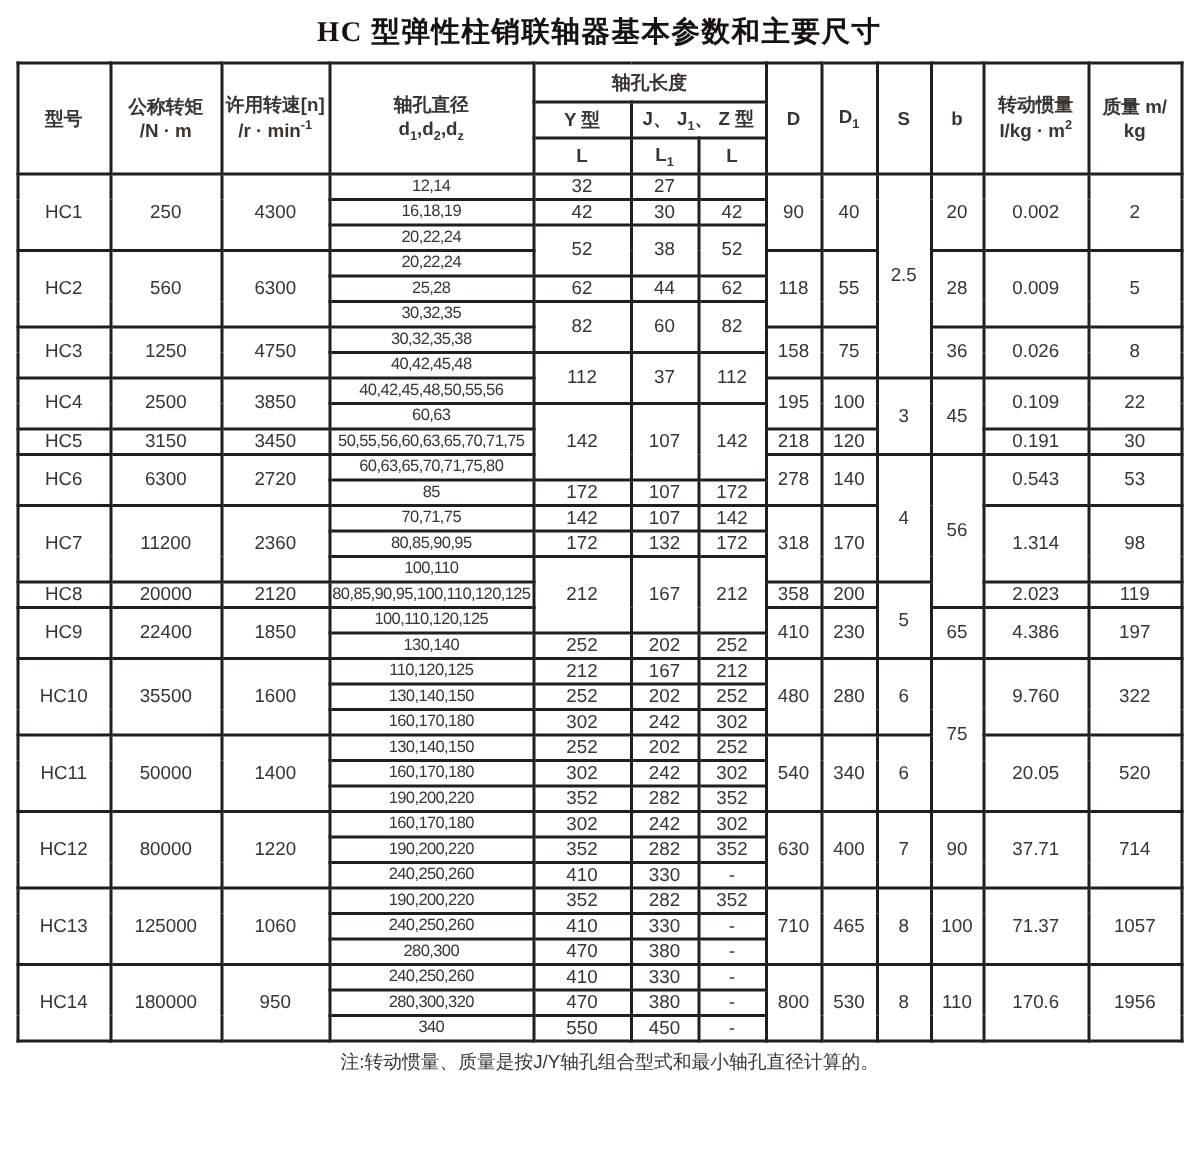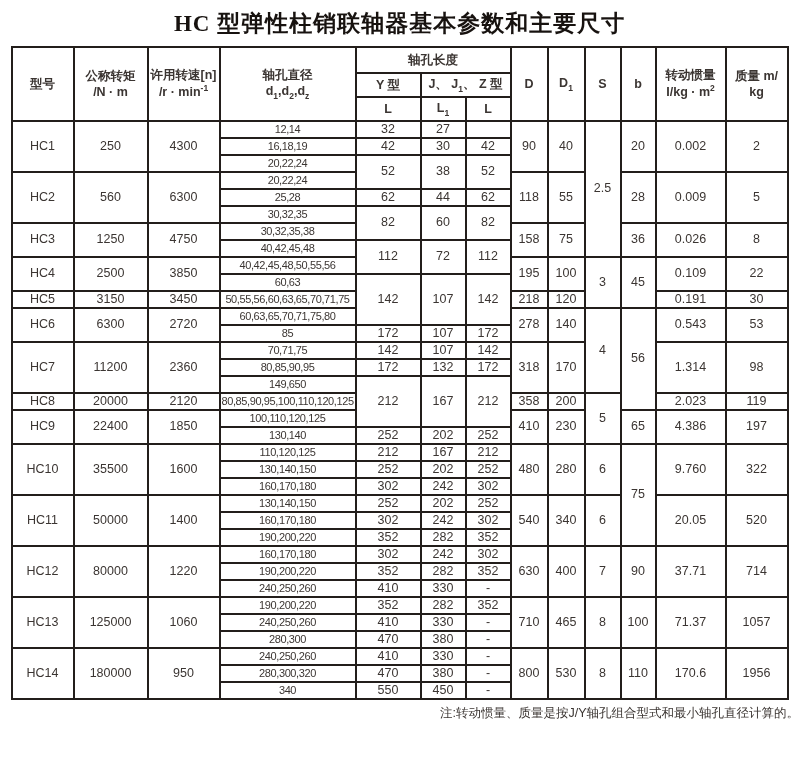"HC 型弹性柱销联轴器基本参数和主要尺寸" .title { font-size: 23px -> 19px }
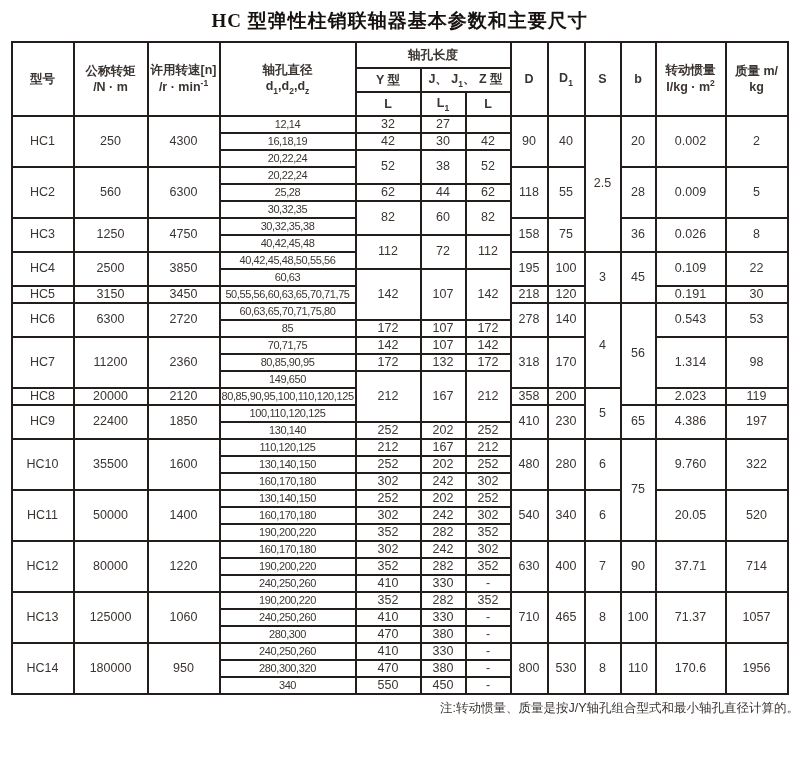"72" td { text: 72 -> 37 }
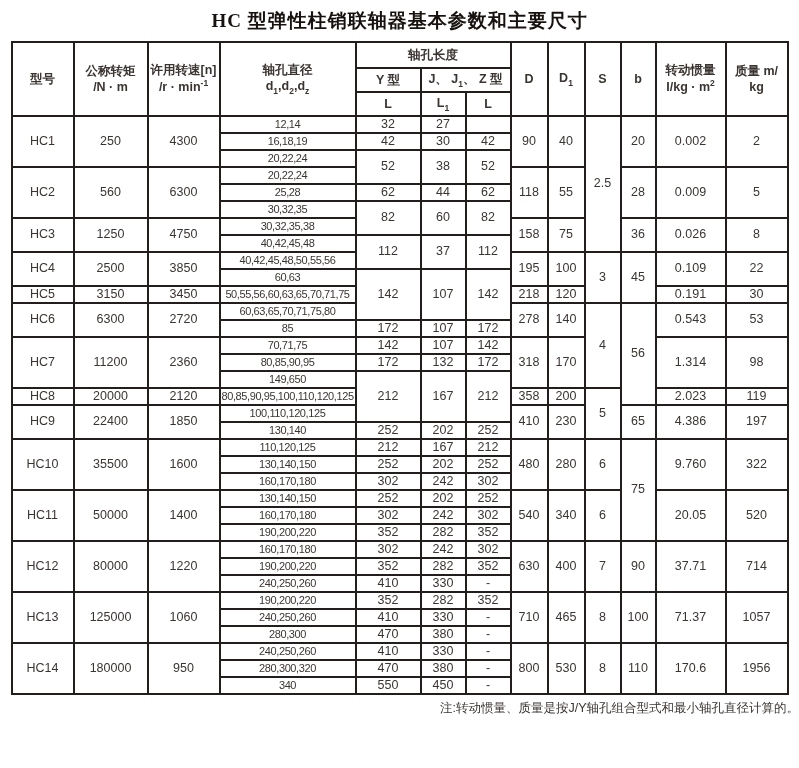"149,650" td.dcol { text: 149,650 -> 100,110 }
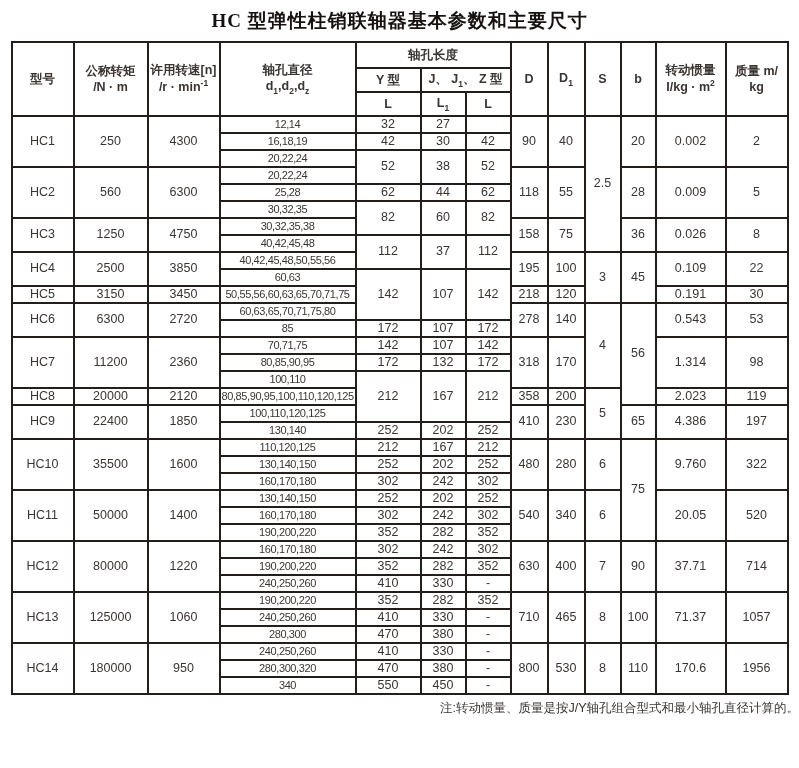"注:转动惯量、质量是按J/Y轴孔组合型式和最小轴孔直径计算的。" .footnote { text-align: right -> center }
